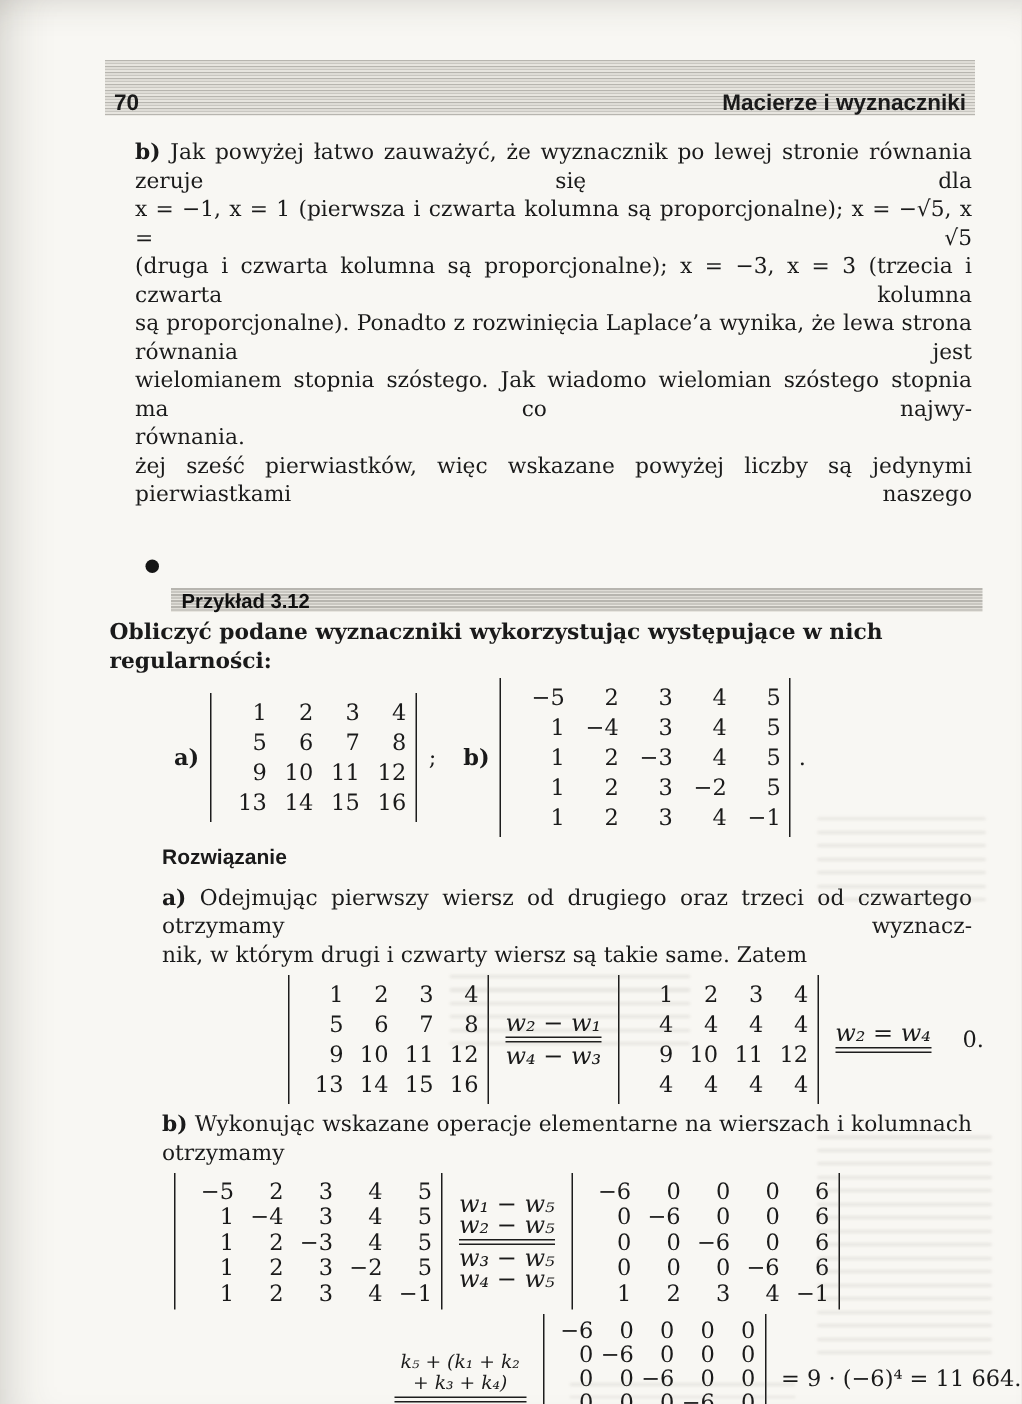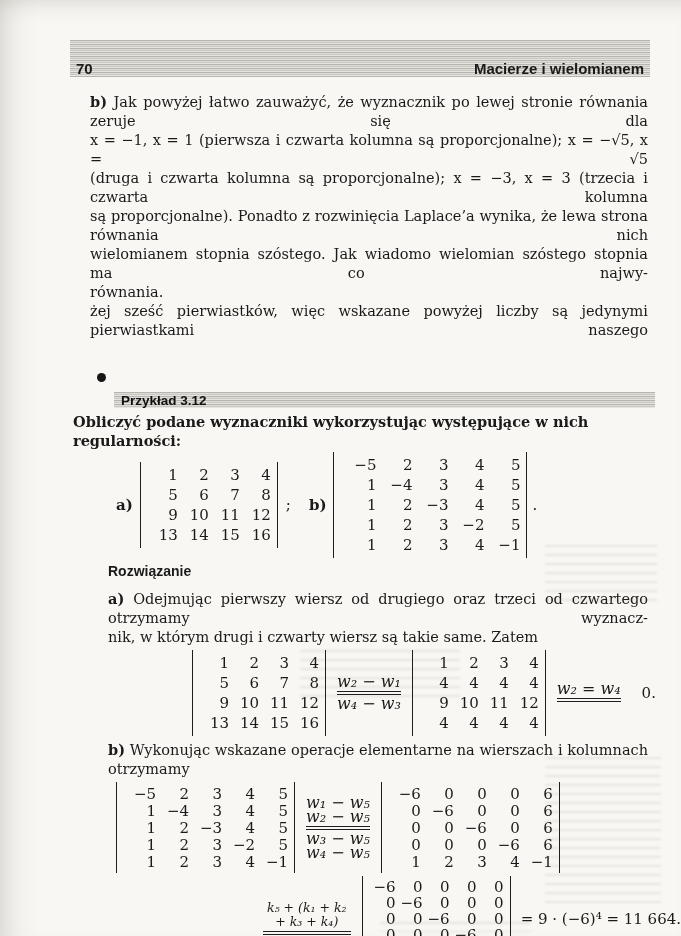"Macierze i wielomianem" span { text: wielomianem -> wyznaczniki }
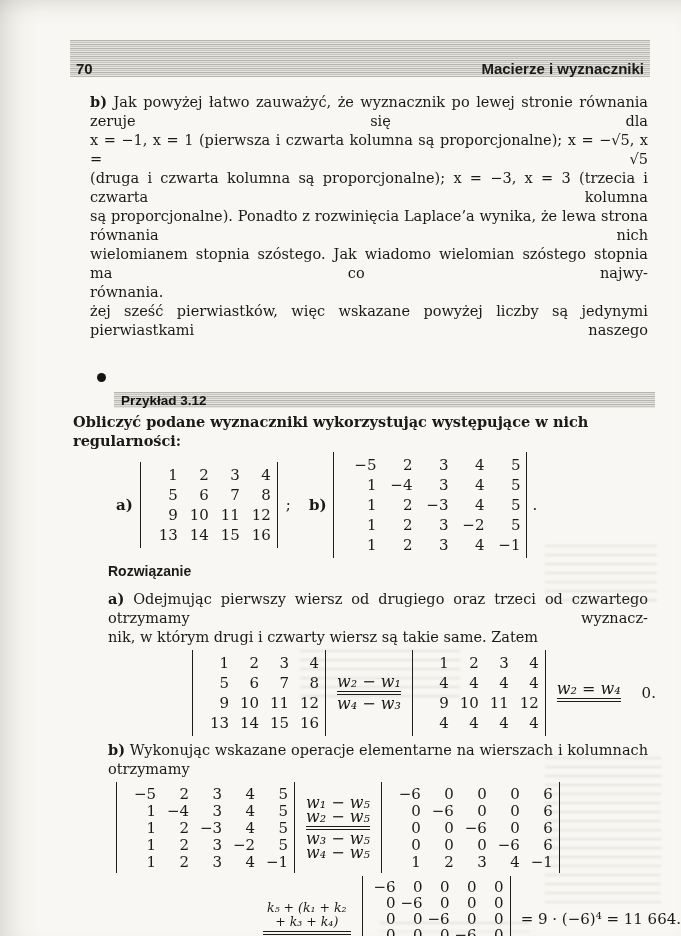"są proporcjonalne). Ponadto z" div.pline { text: nich -> jest }
